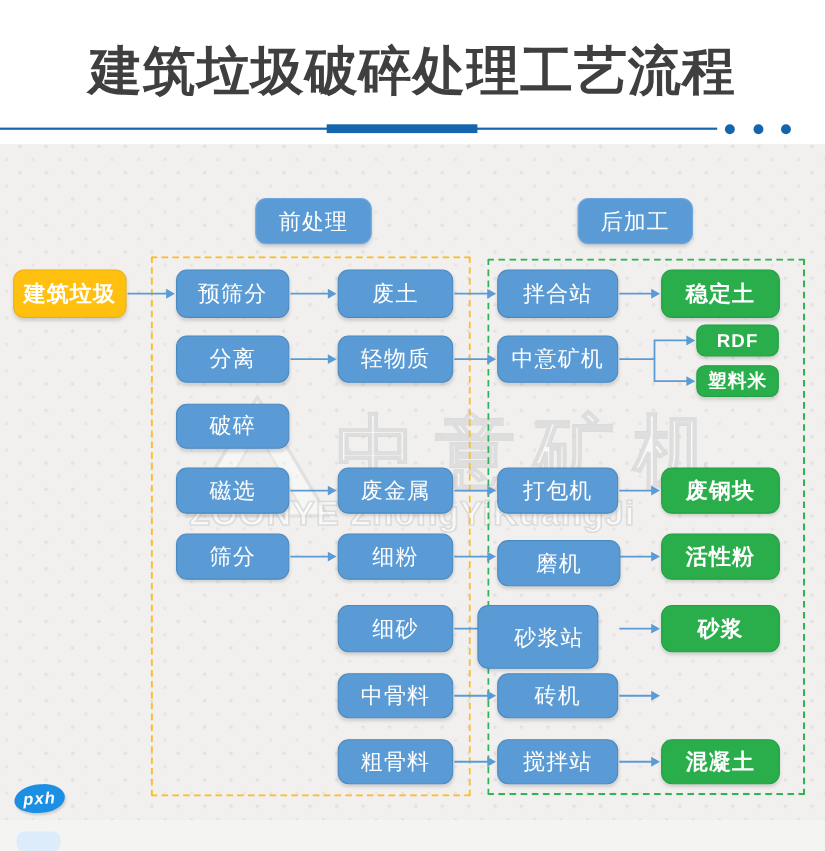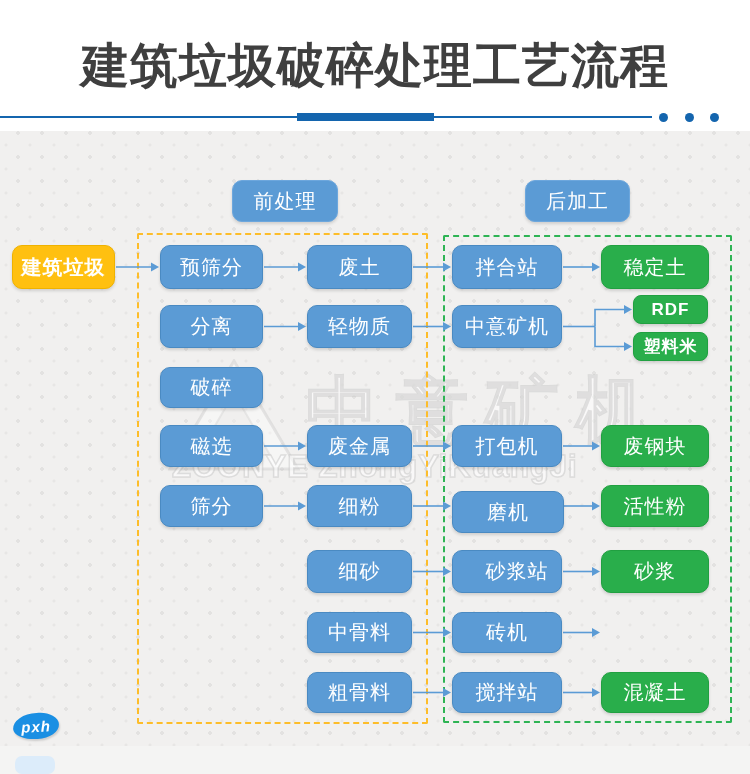"稳定土" .node.product { font-weight: 400 -> 700 }
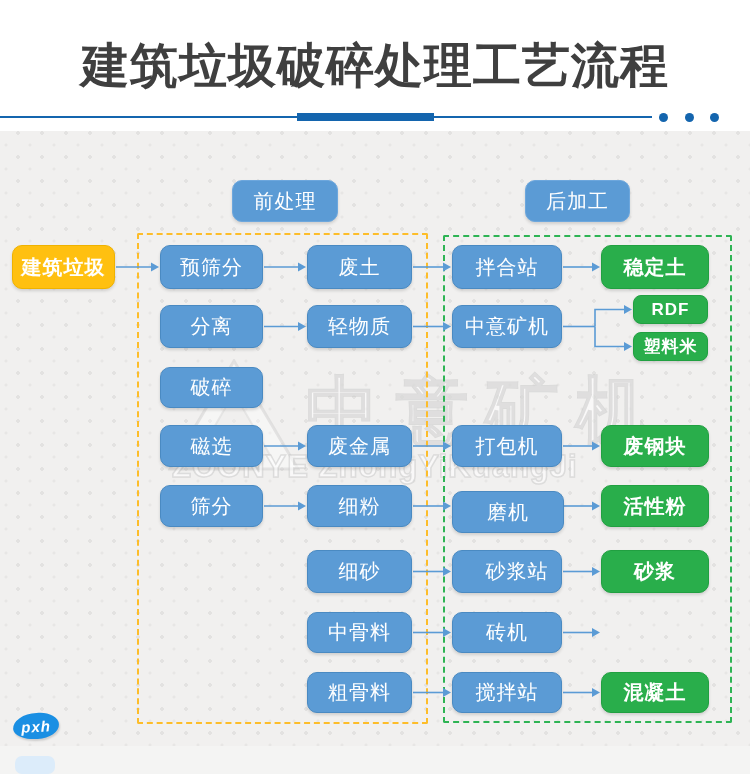"砂浆站" div.node { height: 43px -> 58px; left: 452px -> 434px }
